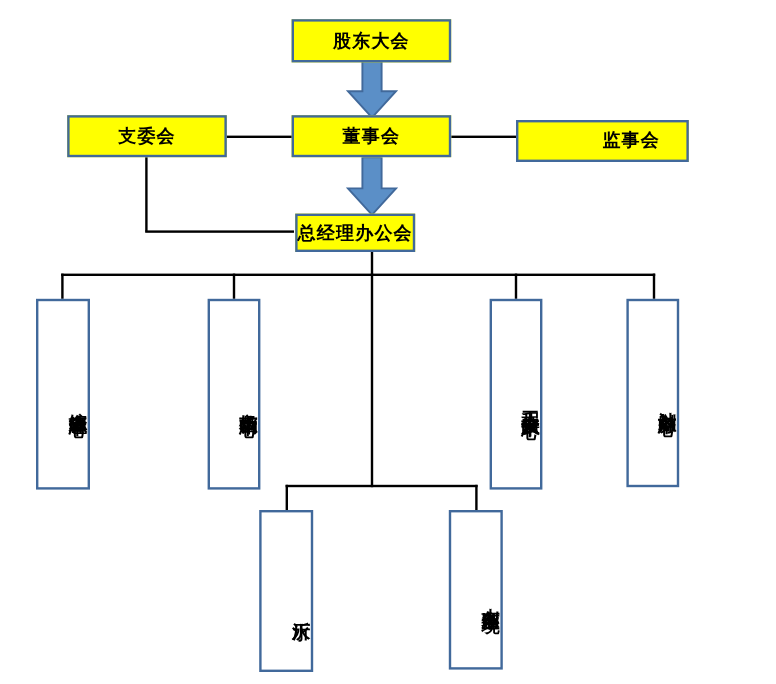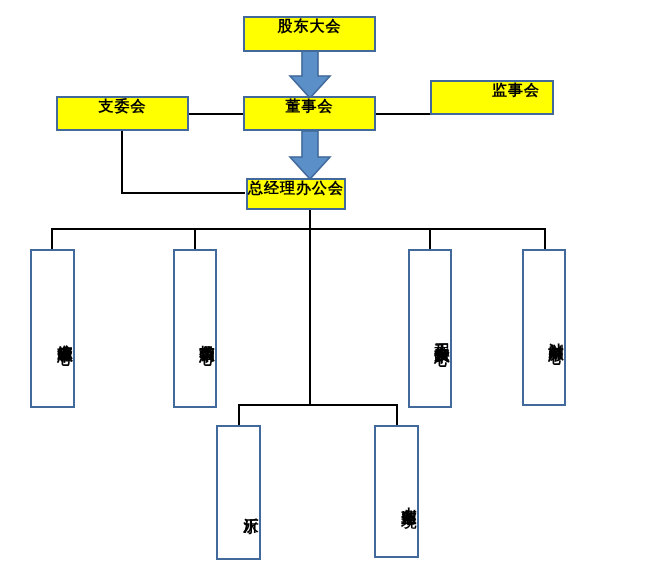"股东大会" .box { align-items: none -> center }
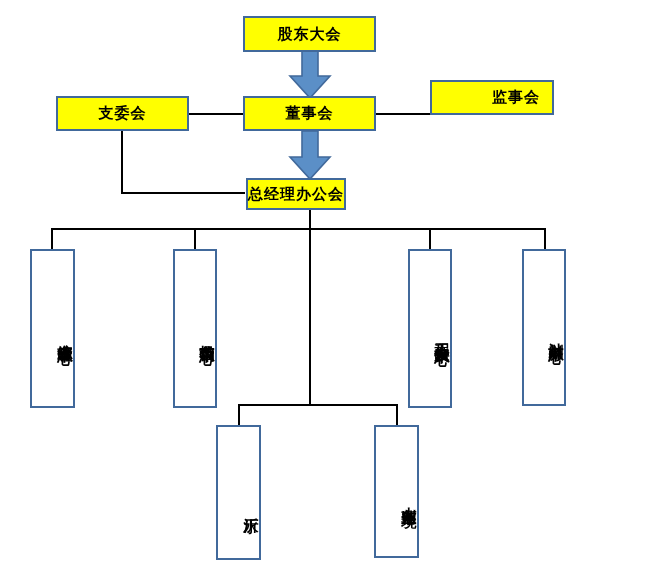"监事会" div.box { top: 80px -> 100px; width: 124px -> 144px }
